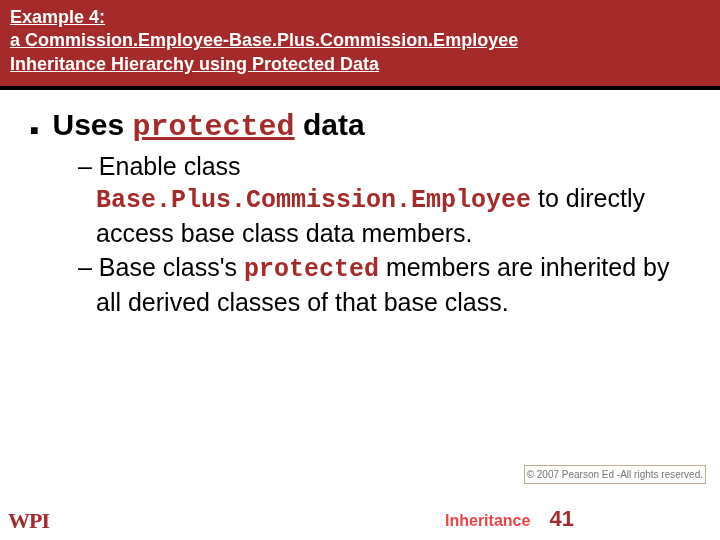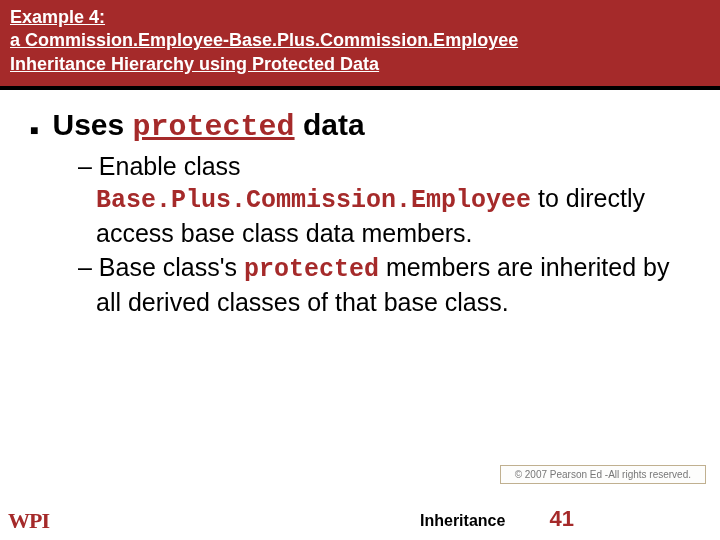"© 2007 Pearson Ed -All" .copyright { padding: 3px 14px -> 3px 2px }
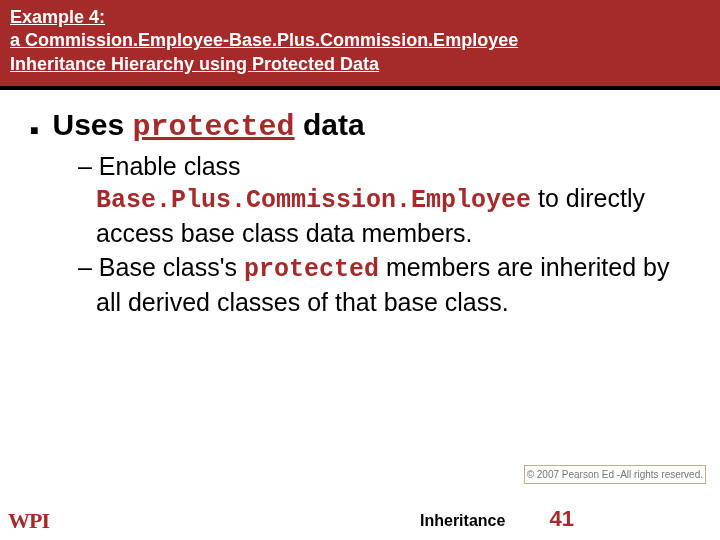"Inheritance" .foot-topic { color: #000000 -> #ef4444; left: 420px -> 445px }
